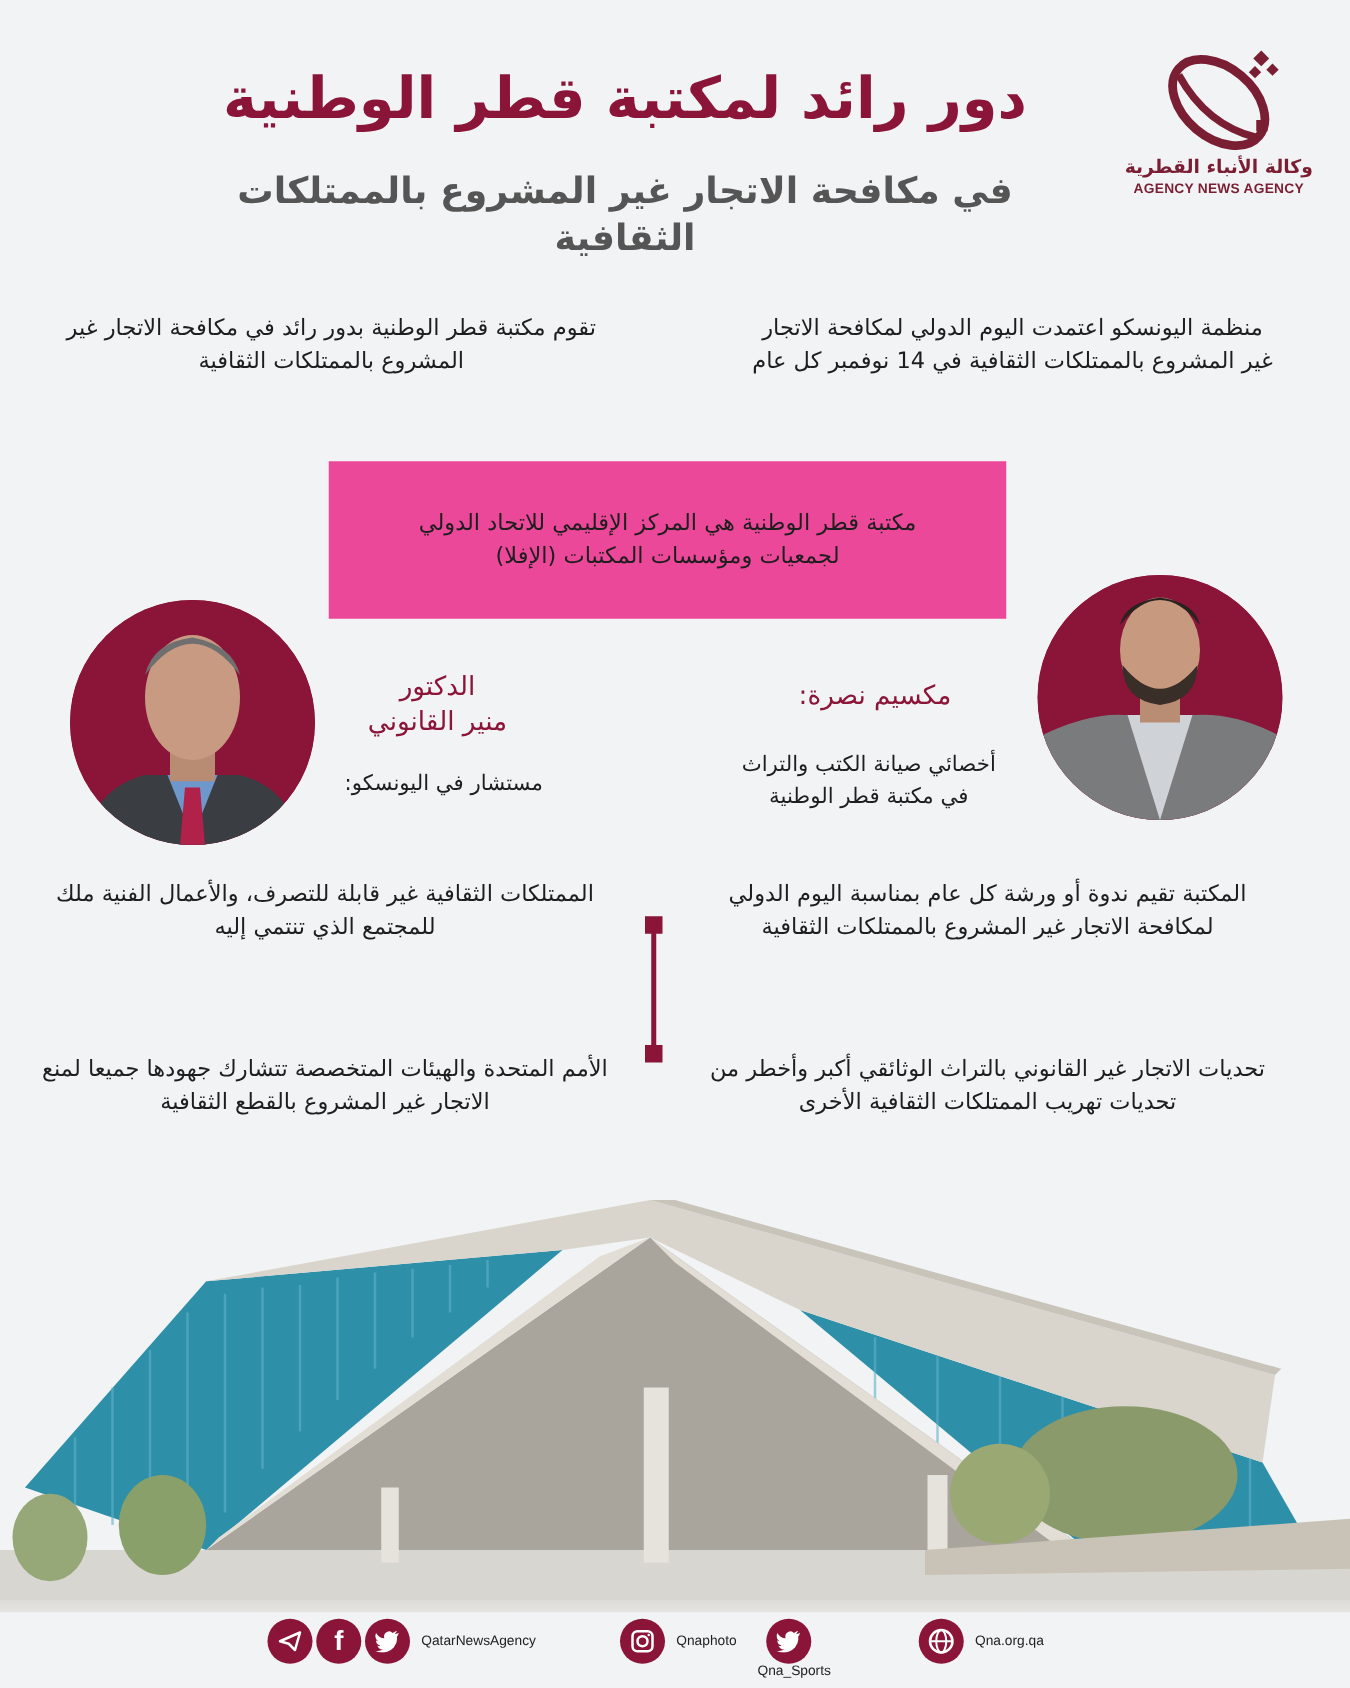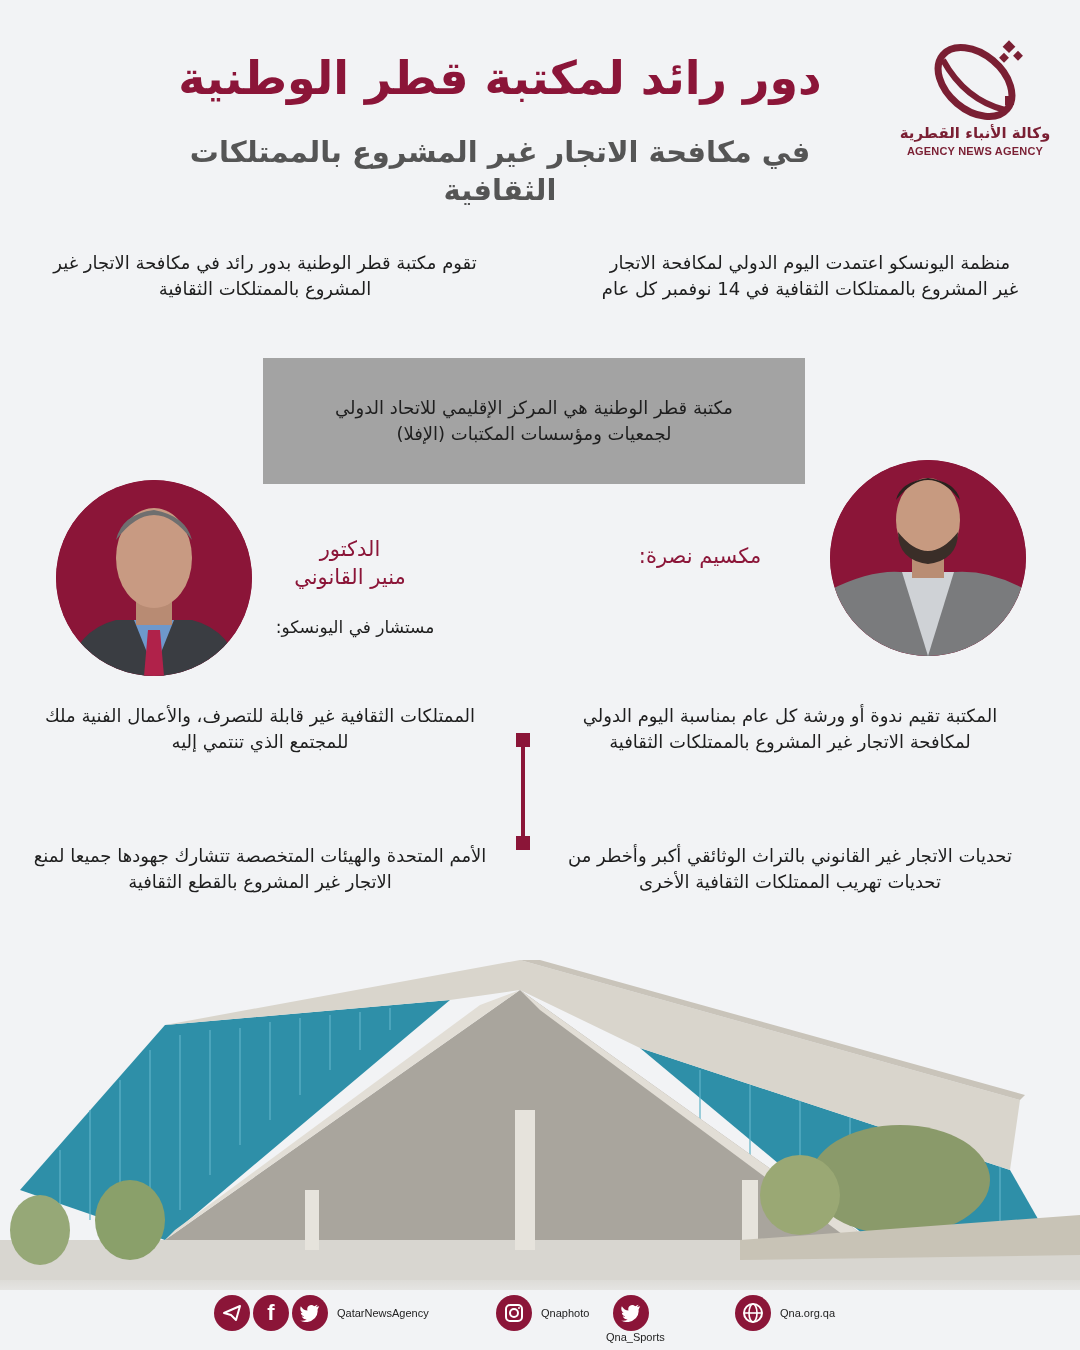"مكتبة قطر الوطنية هي المركز" .highlight-box { background: #a3a3a3 -> #ec4899; top: 358px -> 369px }
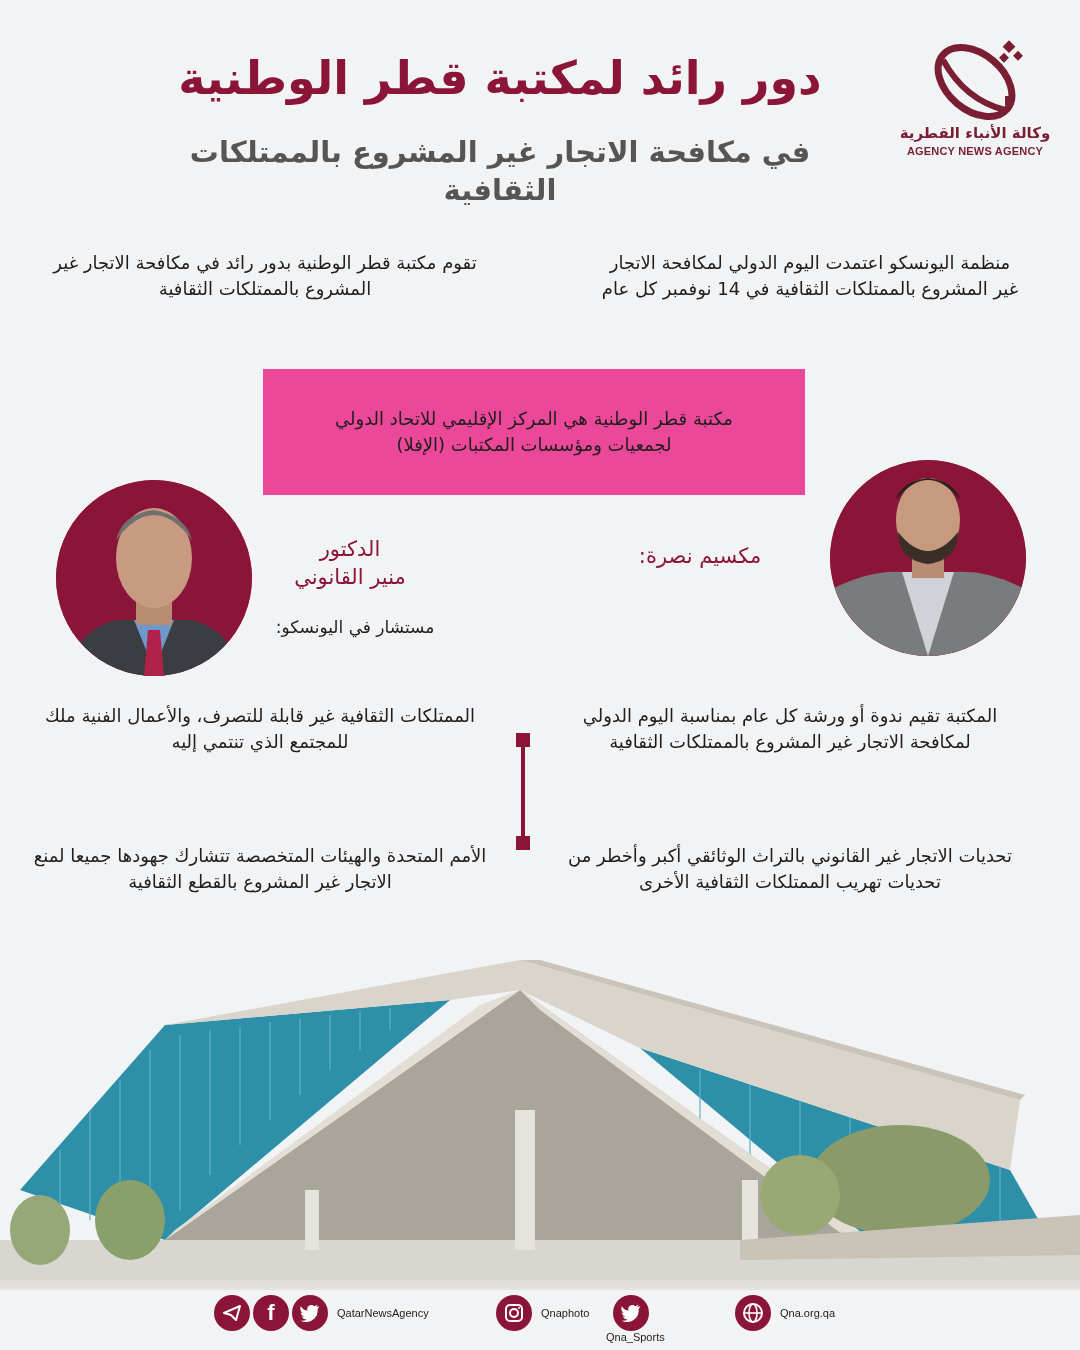"أخصائي صيانة الكتب والتراث" div { html: none -> <div>أخصائي صيانة الكتب والتراث</div> }
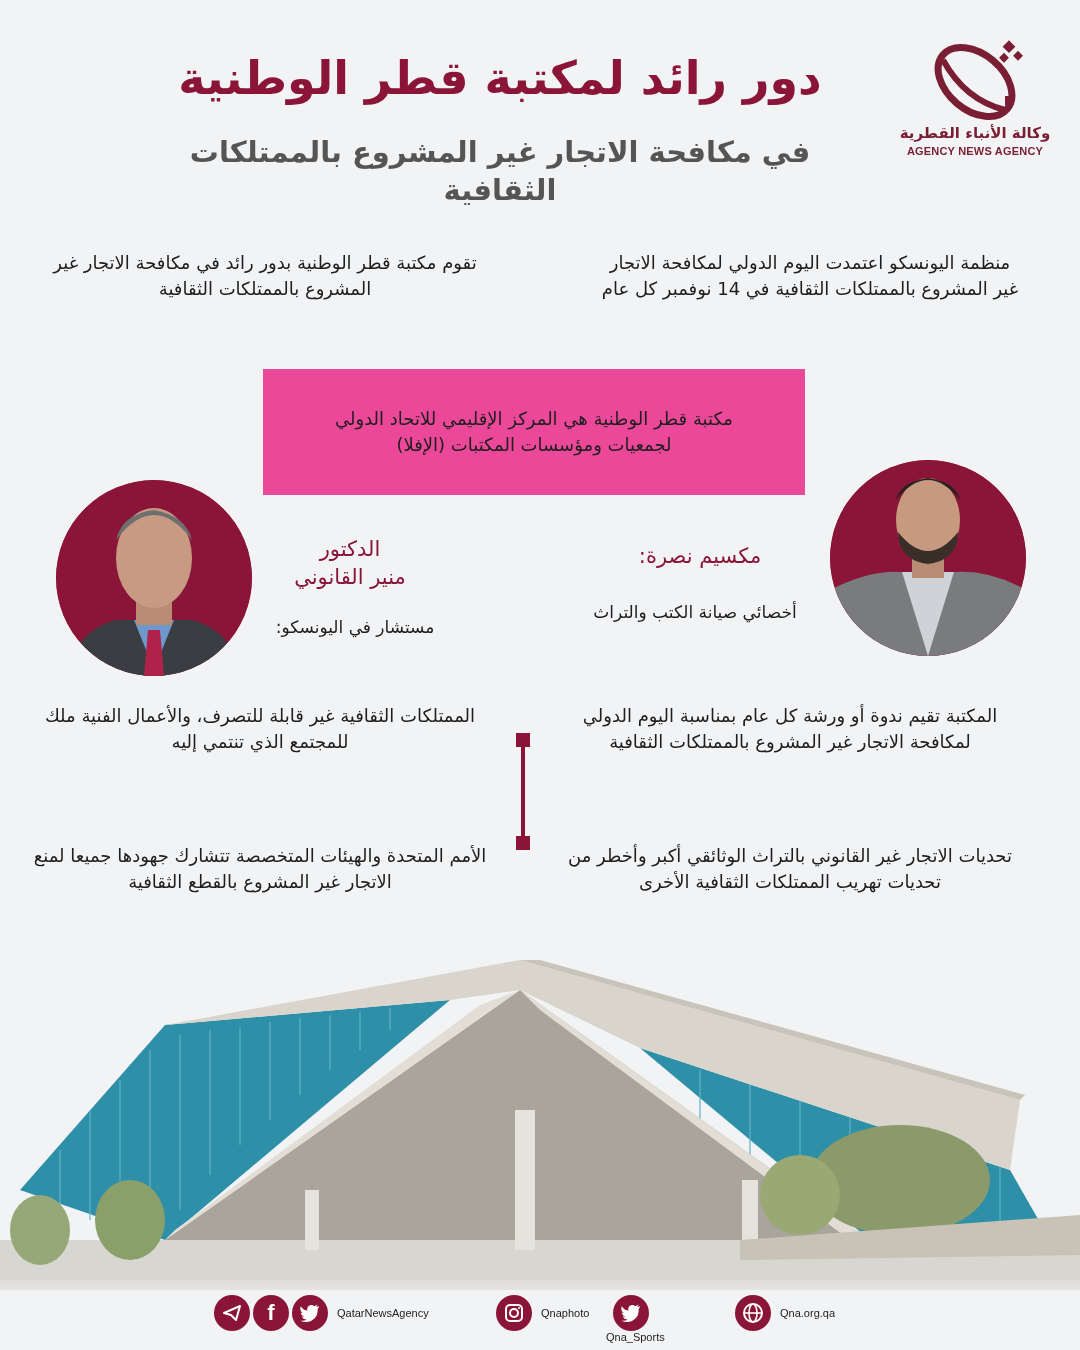"في مكتبة قطر الوطنية" div { html: none -> <div>في مكتبة قطر الوطنية</div> }
